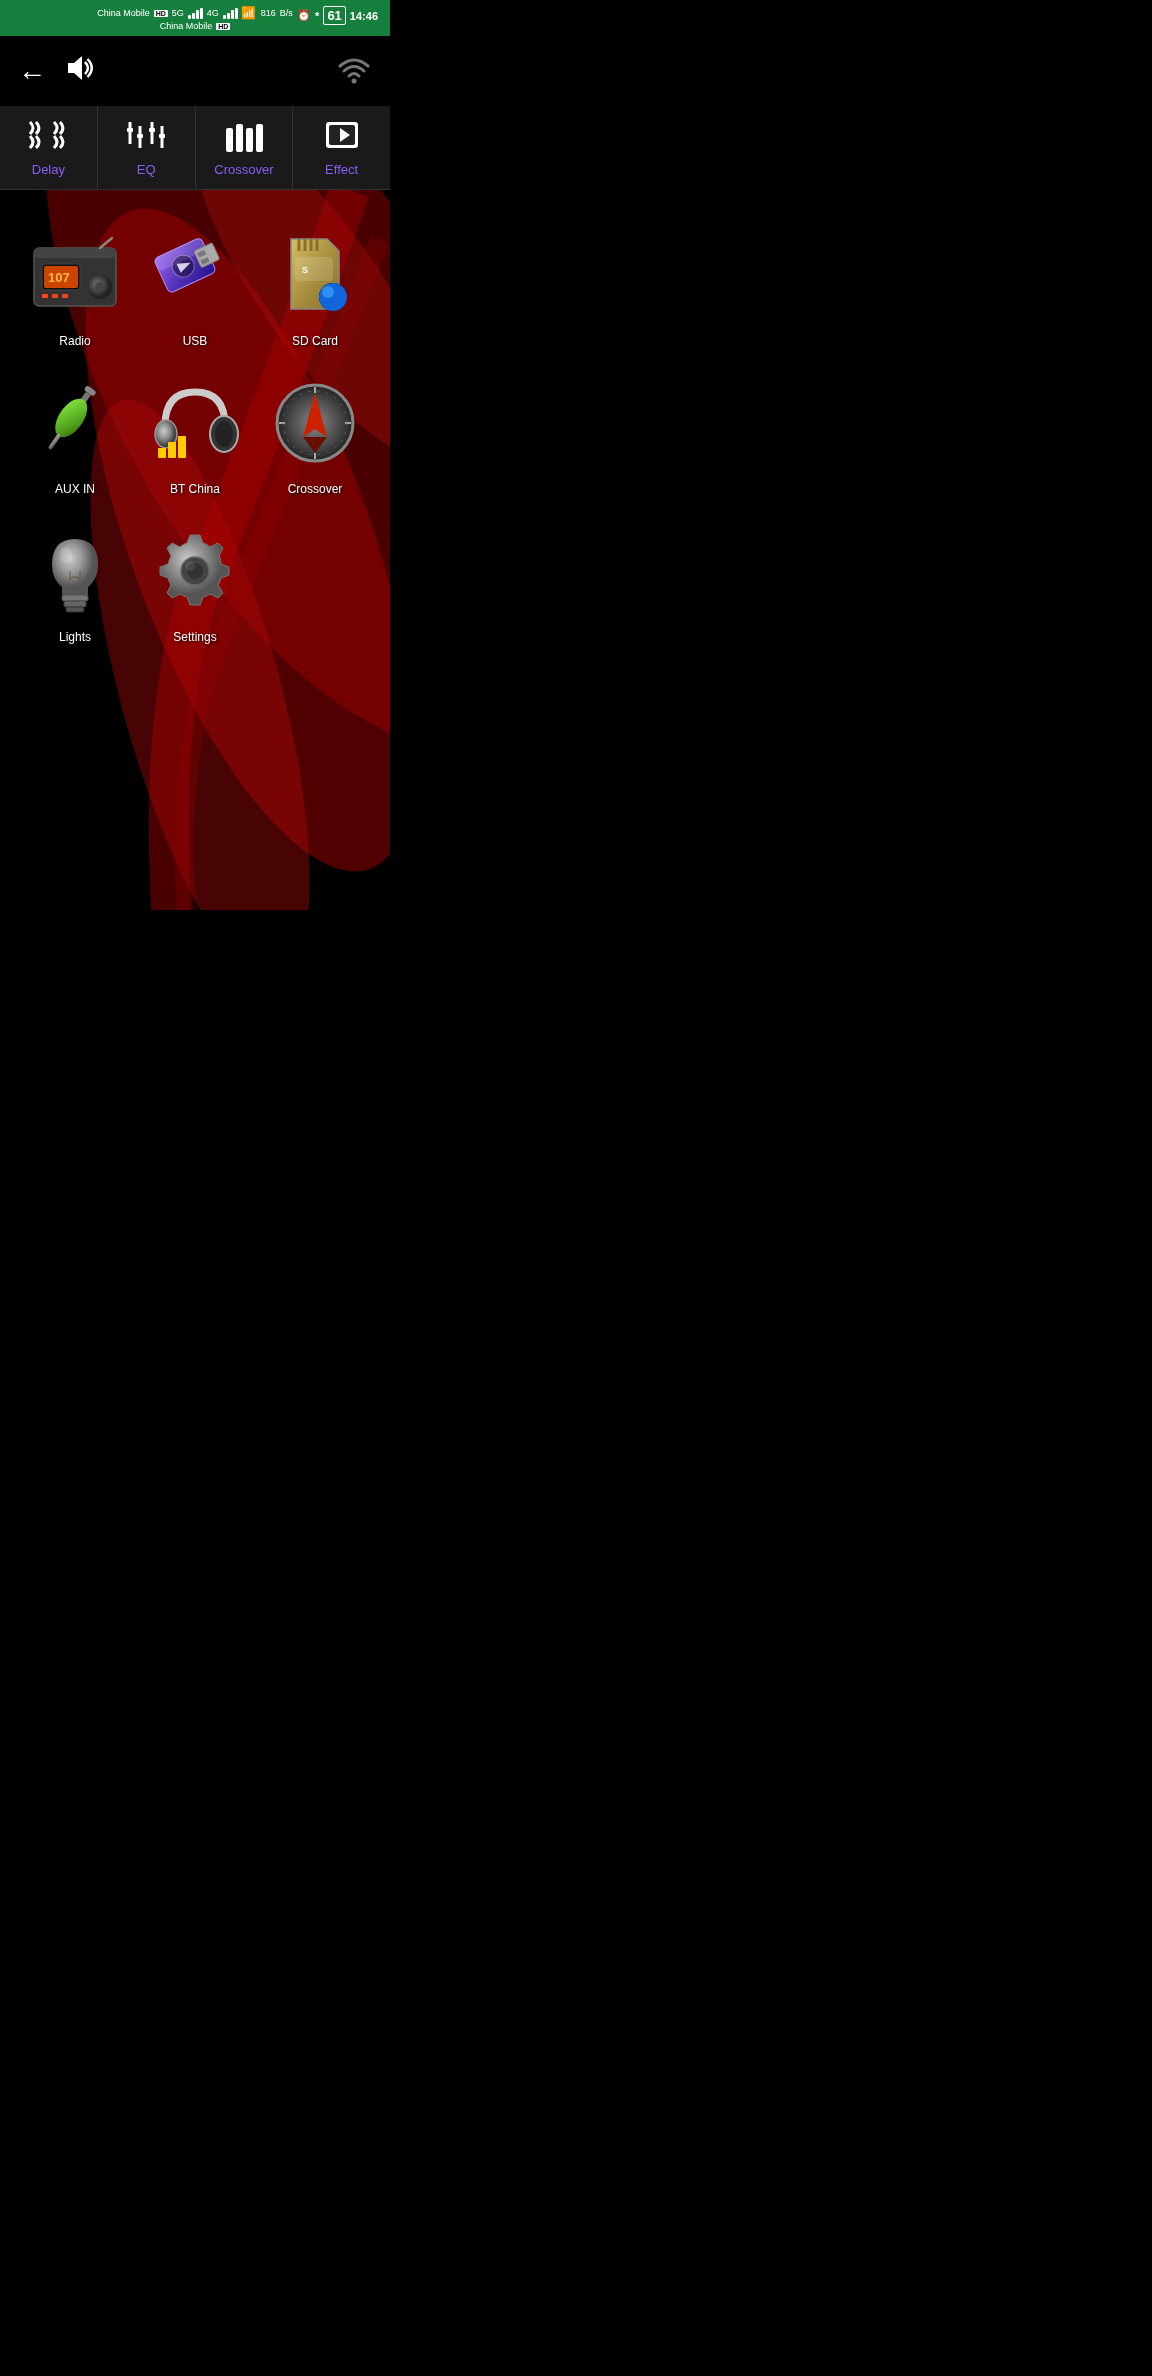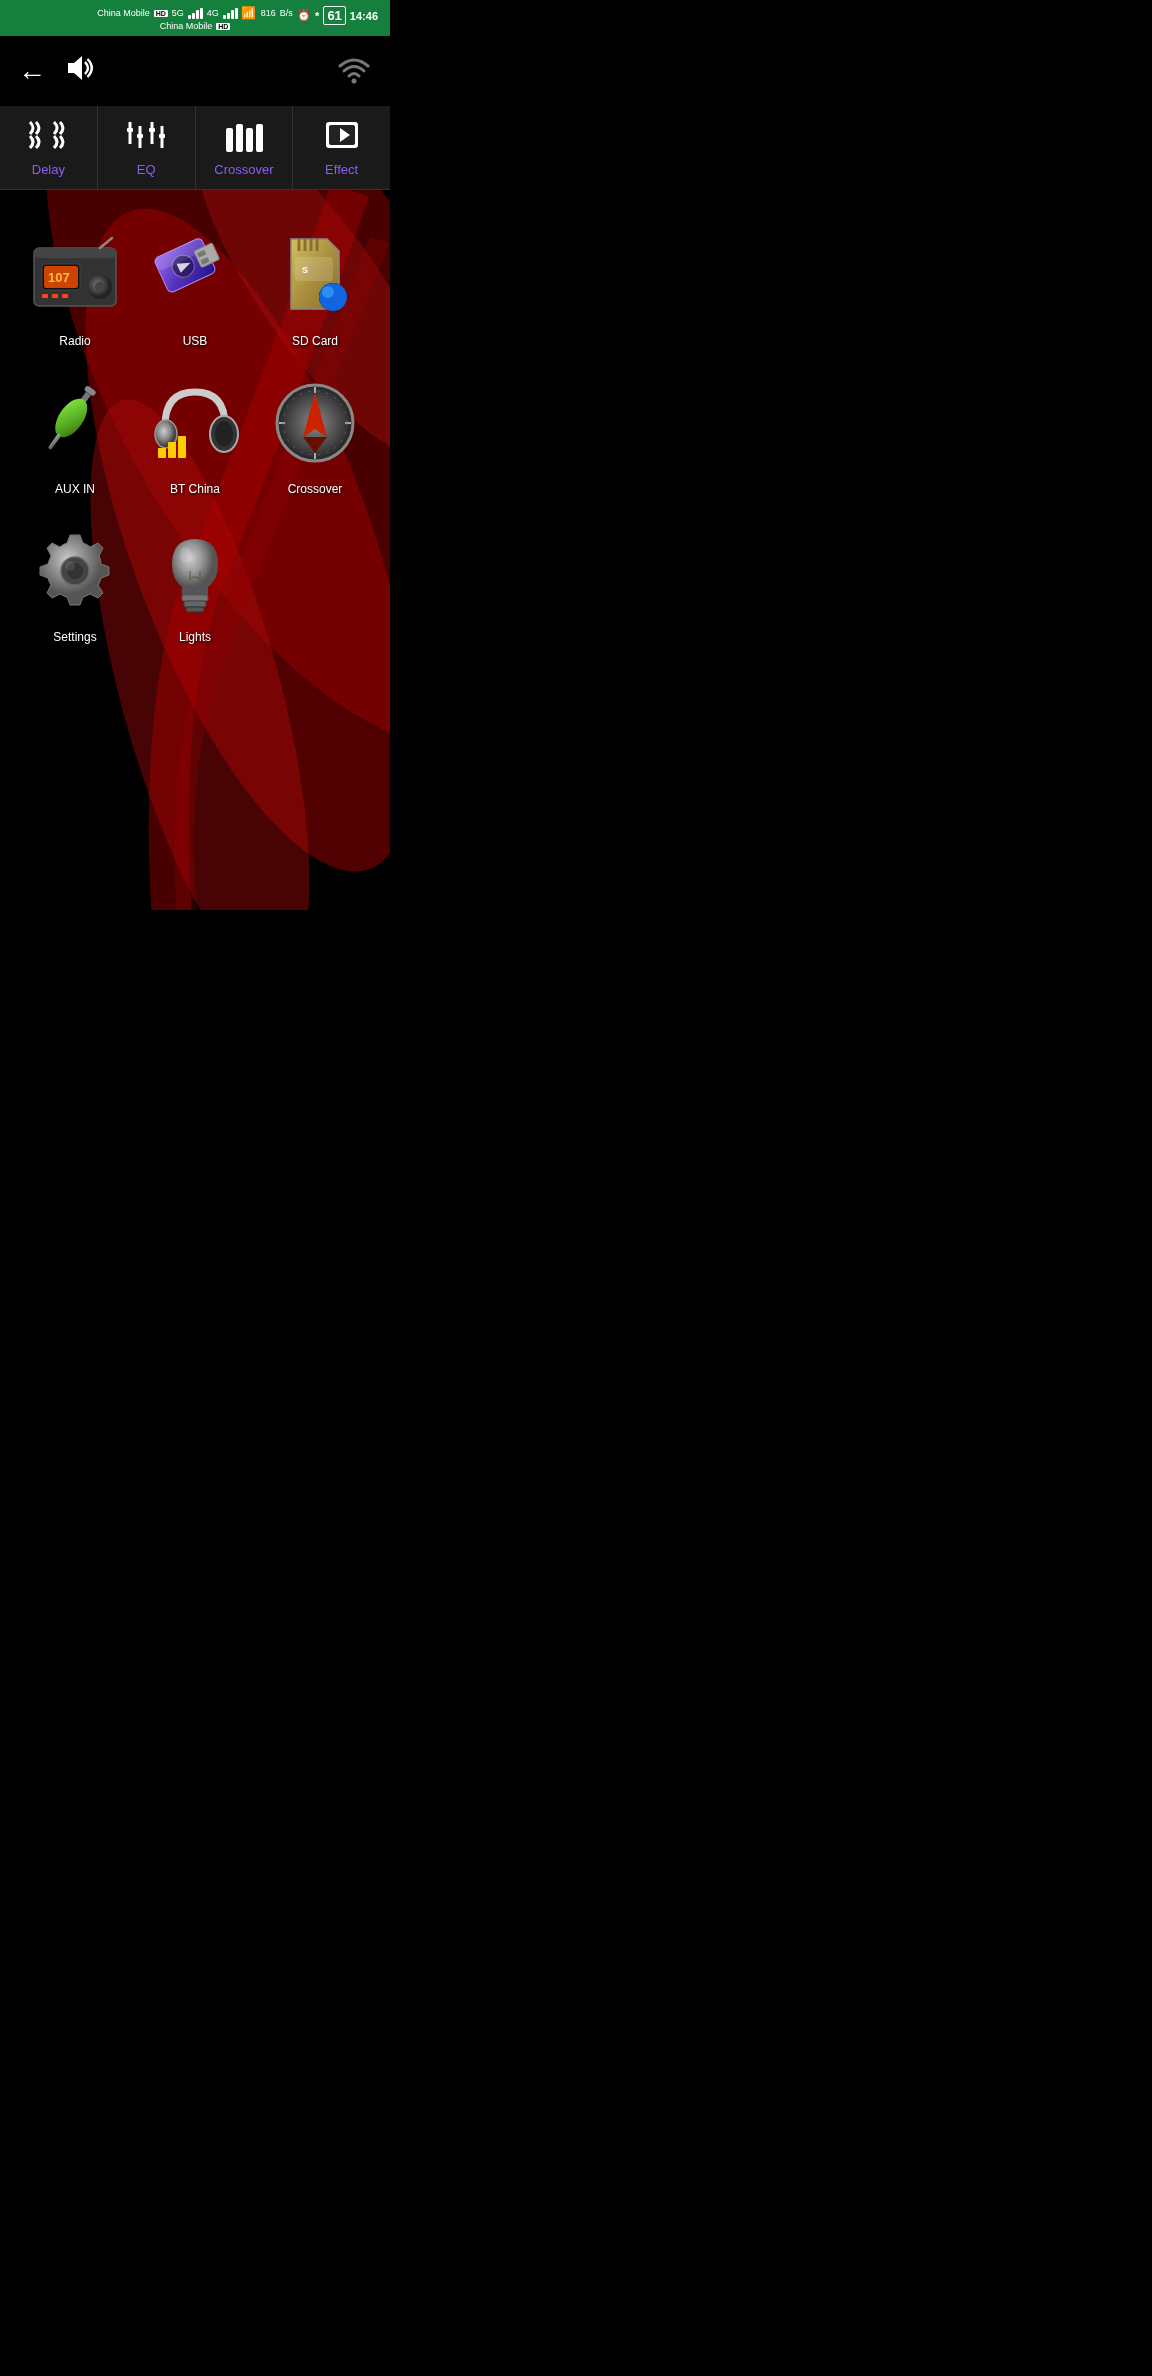"Settings" div.app-item { order: before "Lights" -> after "Lights" }
